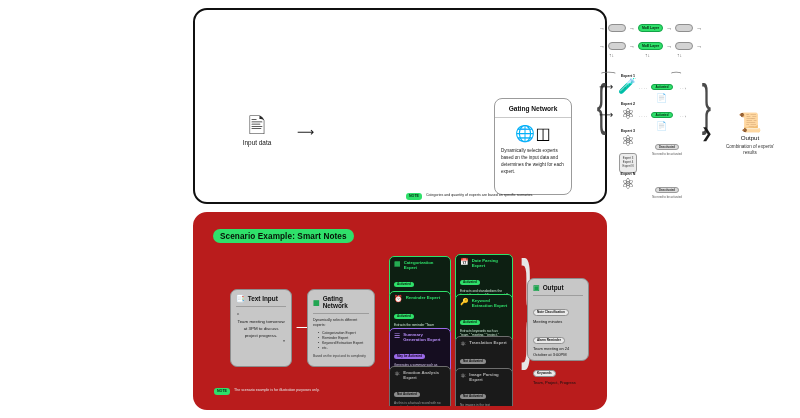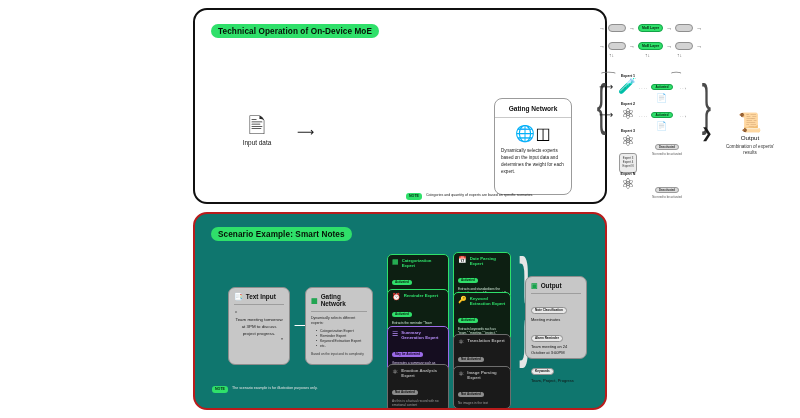"Technical Operation of On-Device MoE" div.chip-title { html: <div>Technical Operation of On-Device MoE</div> -> none }
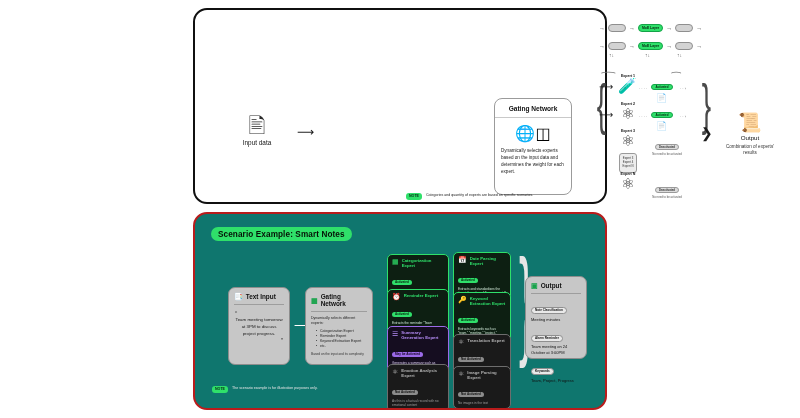"Scenario Example: Smart Notes" .panel2 { background: #0f766e -> #b91c1c; border: 2px solid #b91c1c -> 4px solid #b91c1c }
